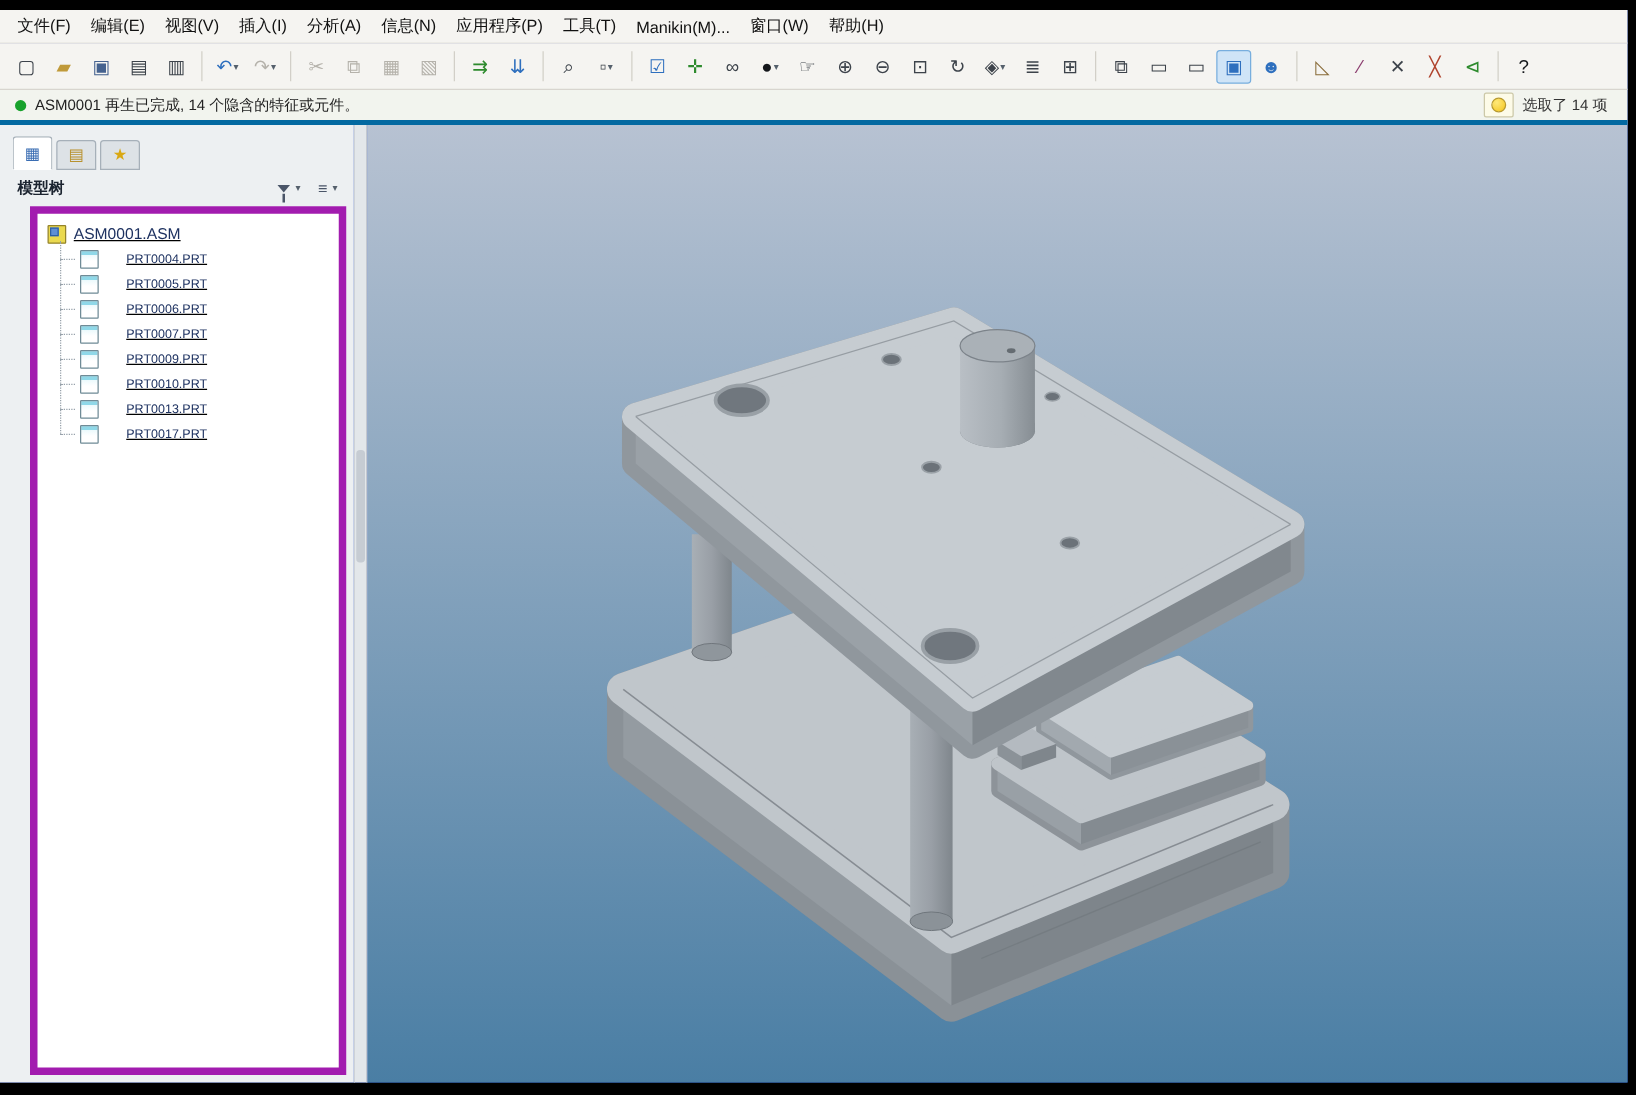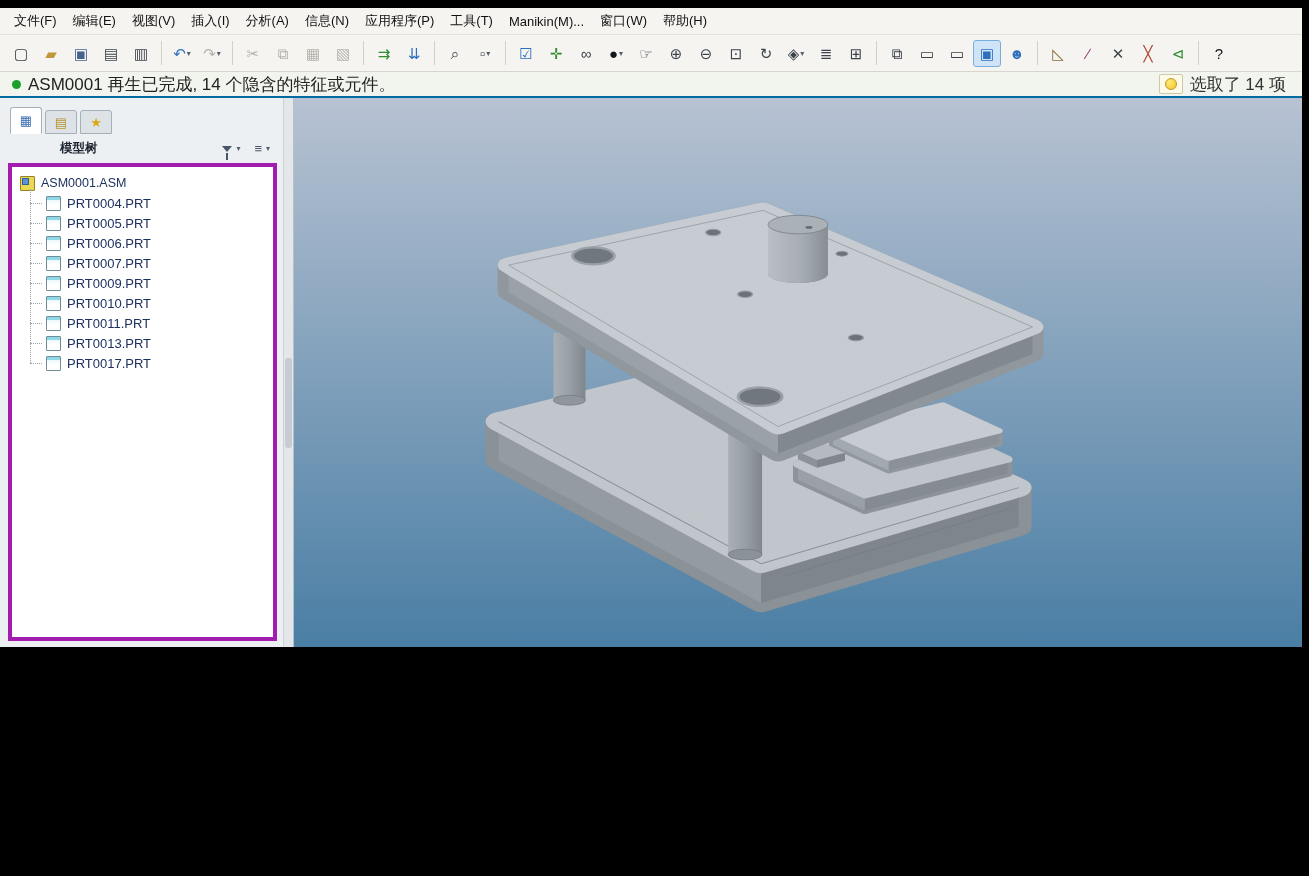"文件(F)" .window { height: 639px -> 858px }
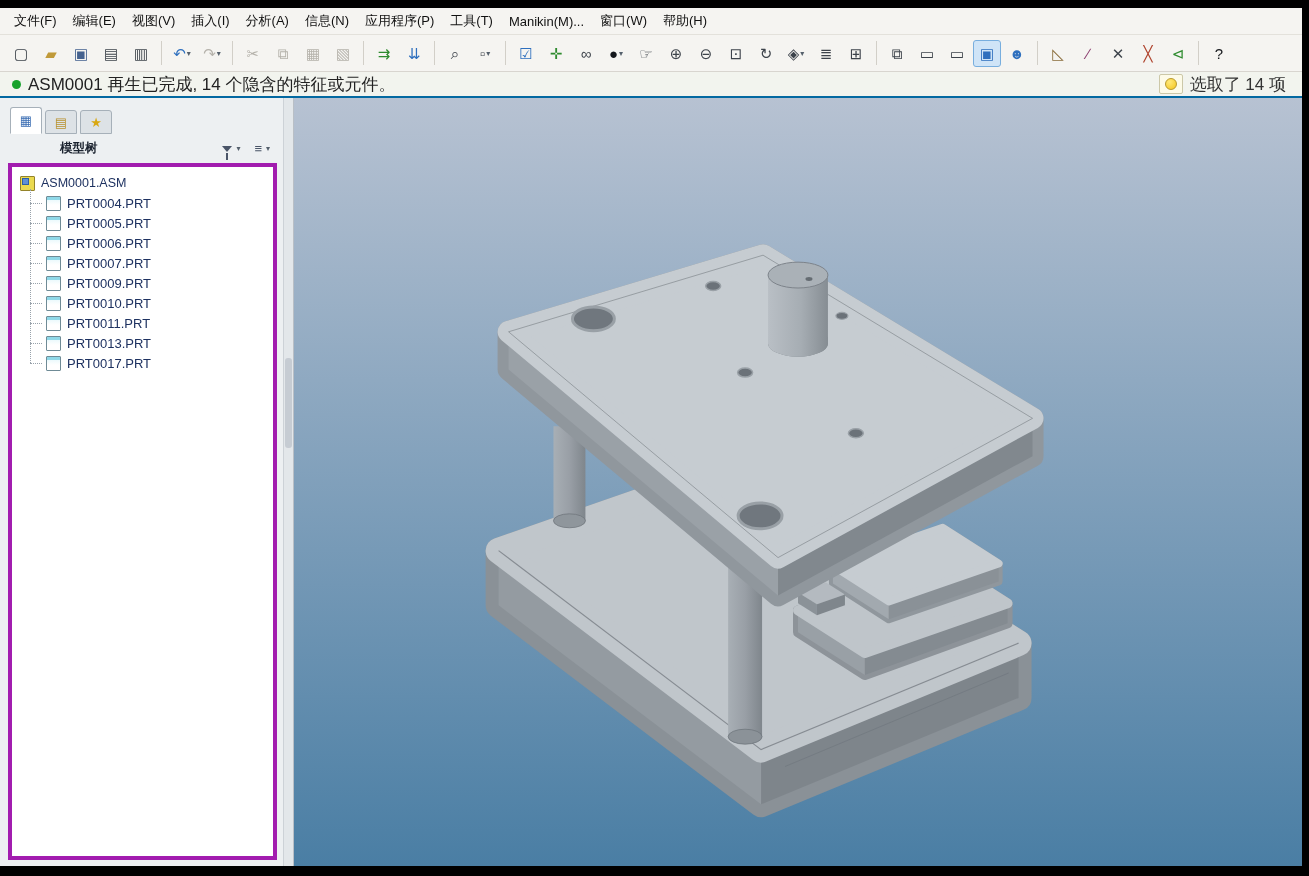"ASM0001 再生已完成, 14 个隐含的特征或元件。" .statusbar { border-bottom: 2px solid #0369a1 -> 4px solid #0369a1; font-size: 17px -> 12px }
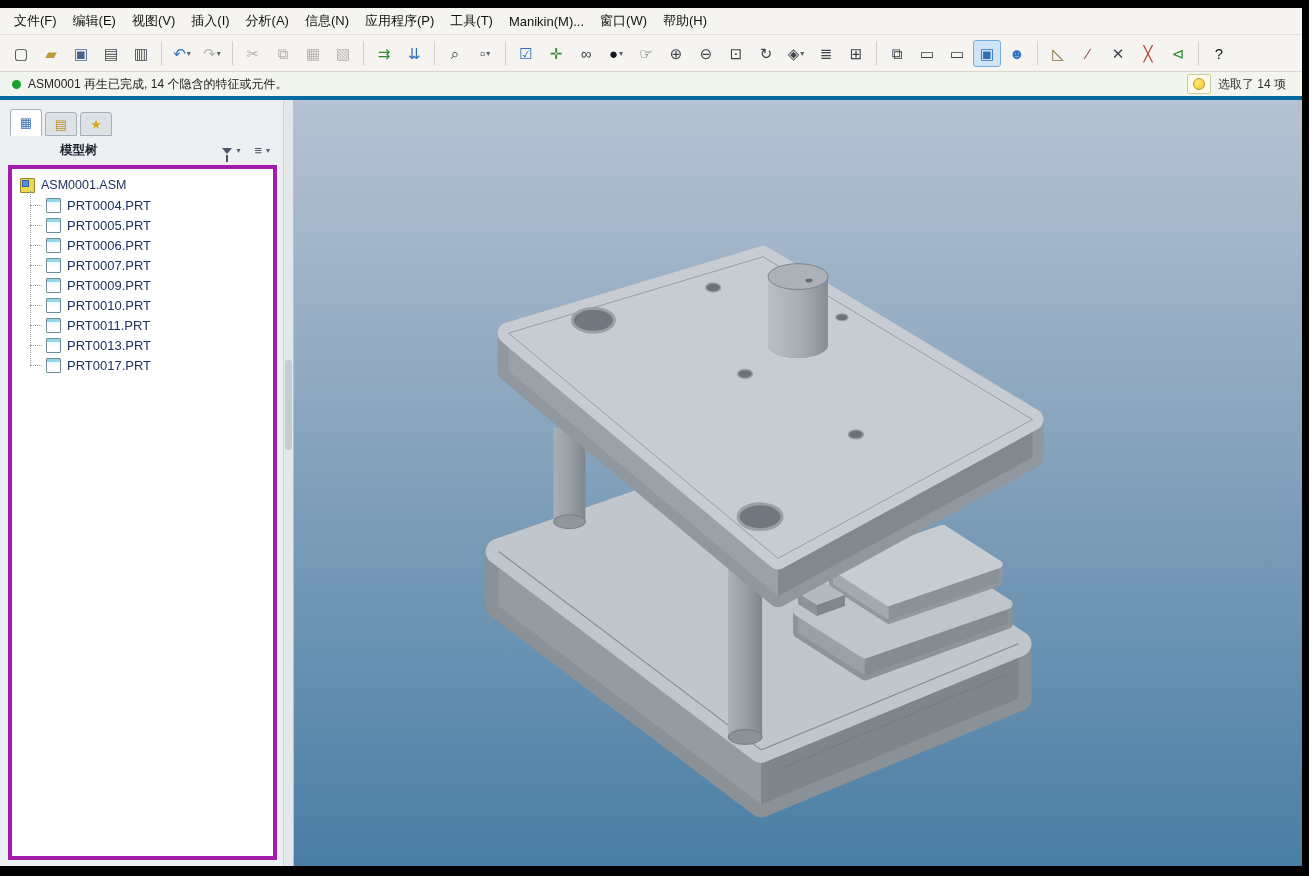"模型树" .tree-header { margin-left: 46px -> none }
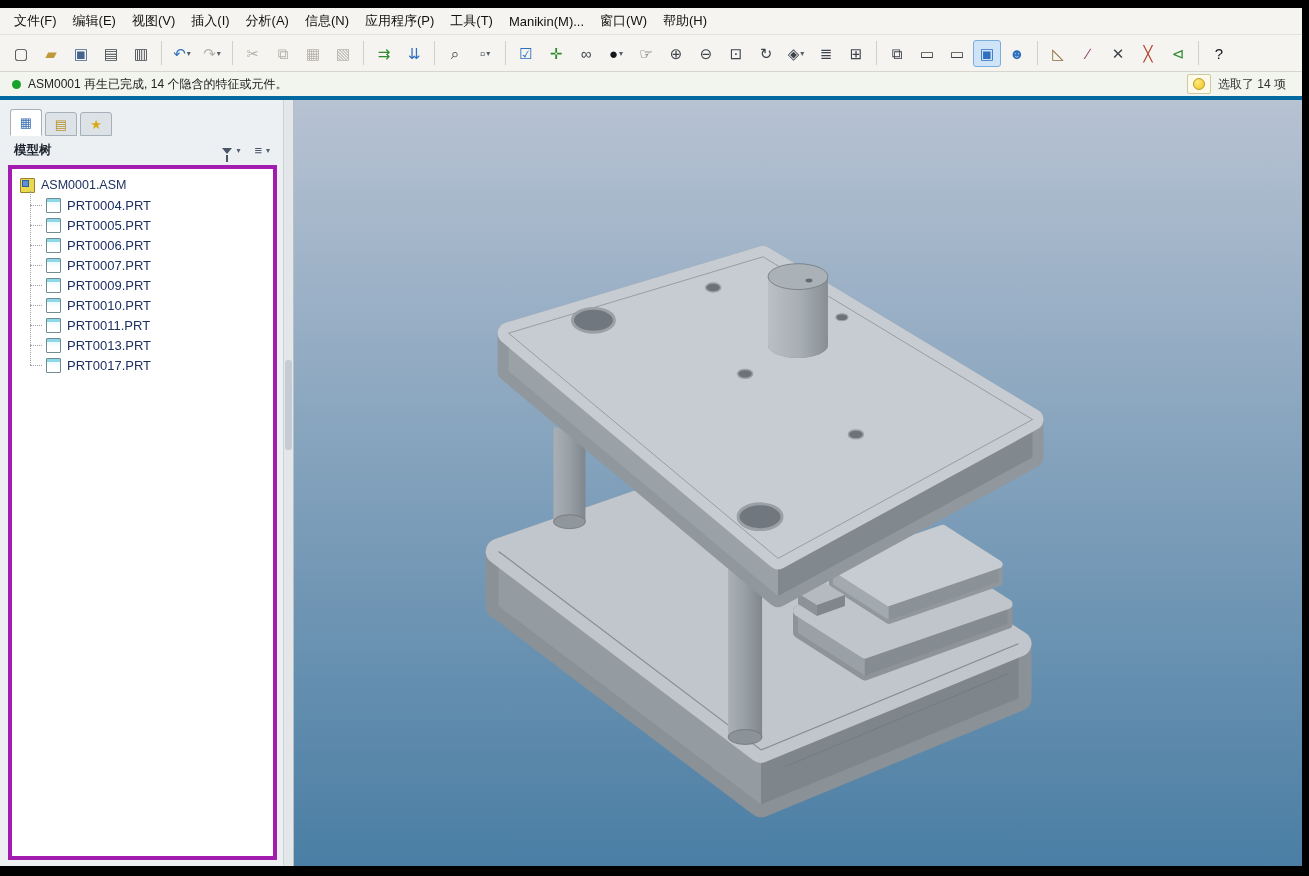"ASM0001.ASM" .tree-box { border: 4px solid #a21caf -> 6px solid #a21caf; margin: 0 6px 6px 8px -> 0 6px 6px 24px; text-decoration: none -> underline }
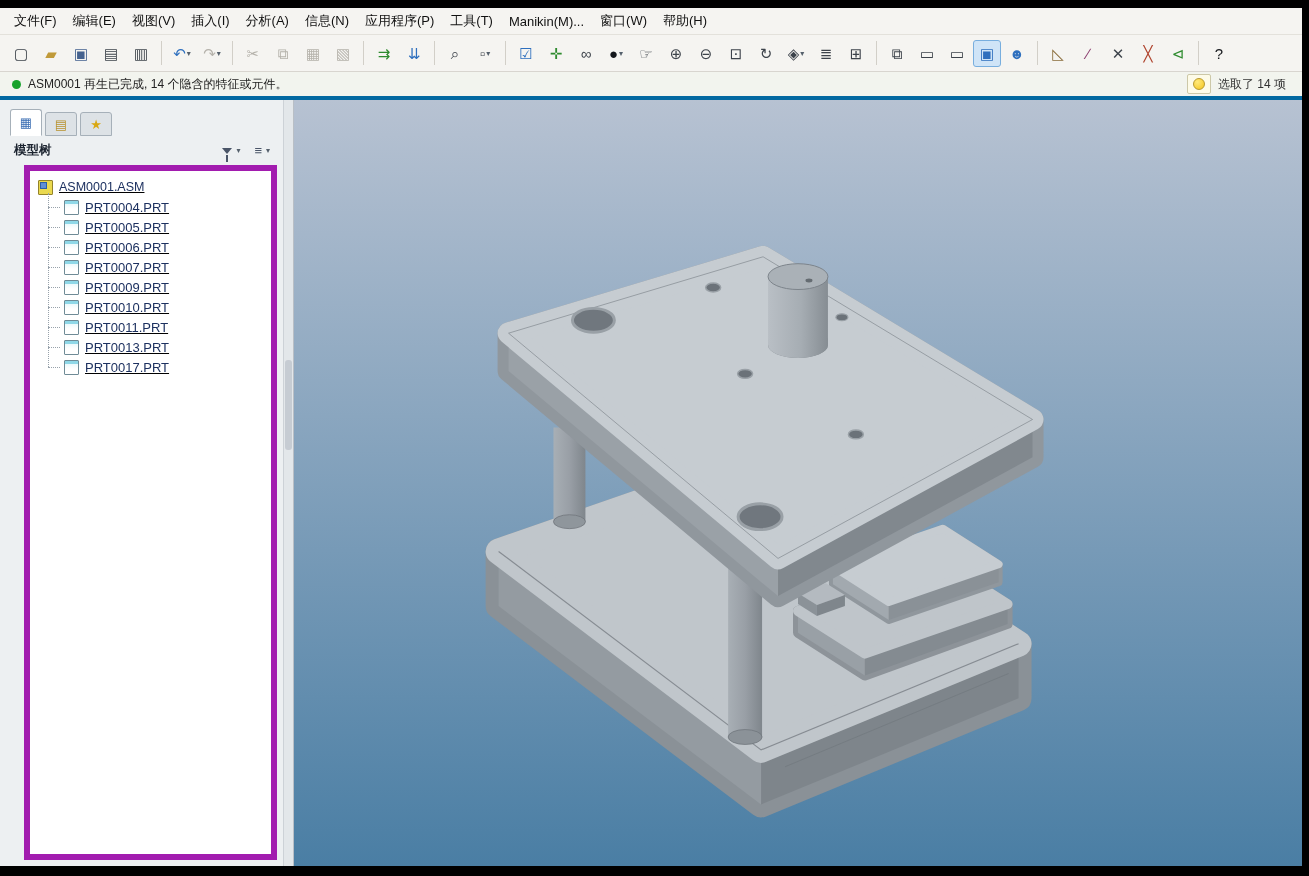"PRT0004.PRT" #treelist li { font-size: 13px -> 10px; gap: 6px -> 22px }
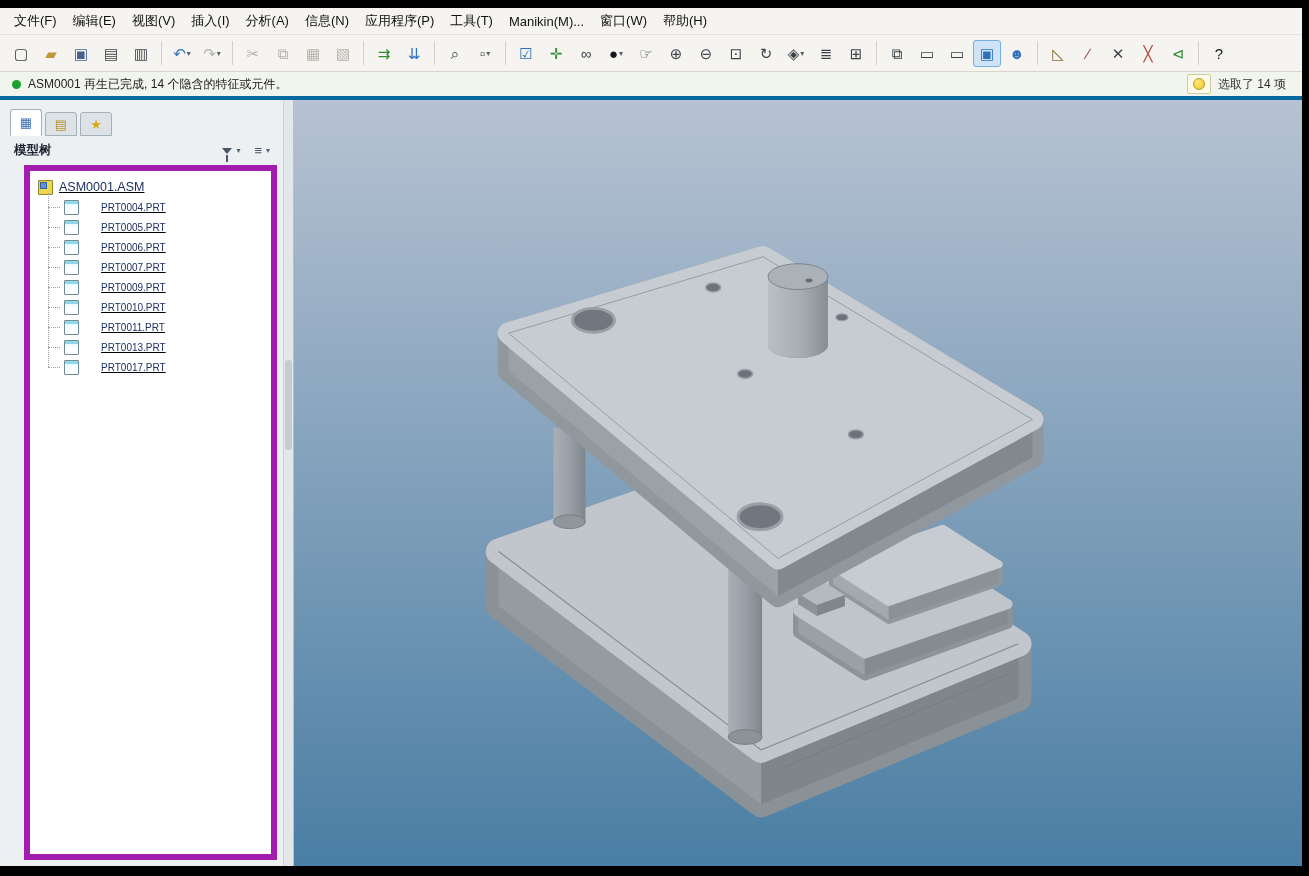"PRT0011.PRT" li { html: <li> <span></span> <span>PRT0011.PRT</span> </li> -> none }
